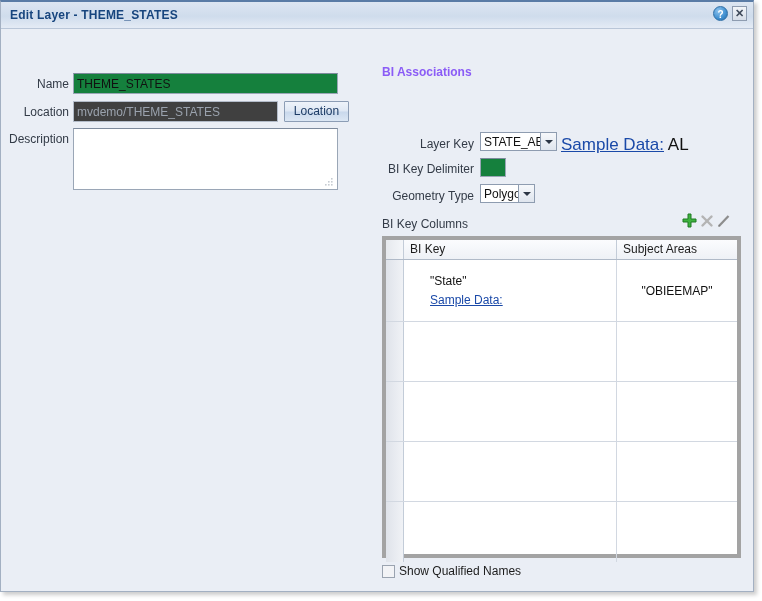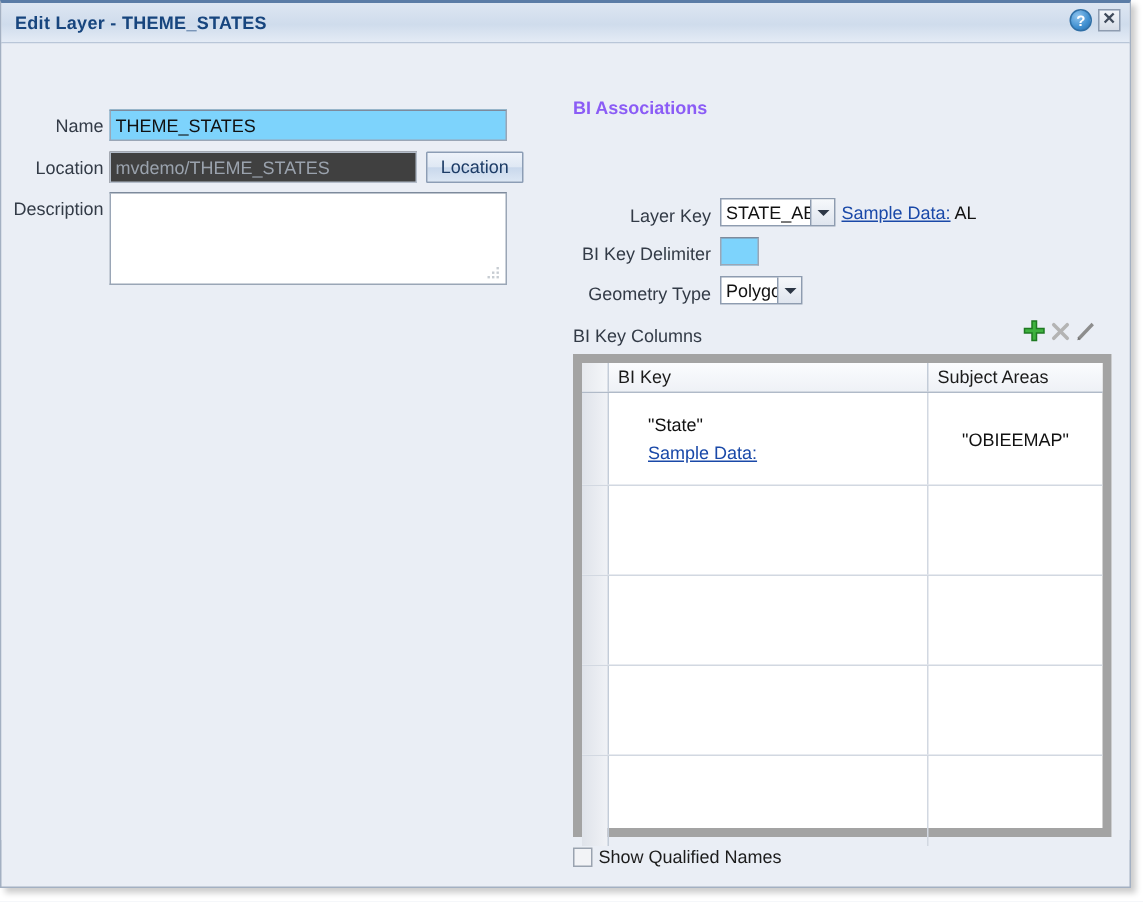"THEME_STATES" .txt-input { background: #7dd3fc -> #15803d }
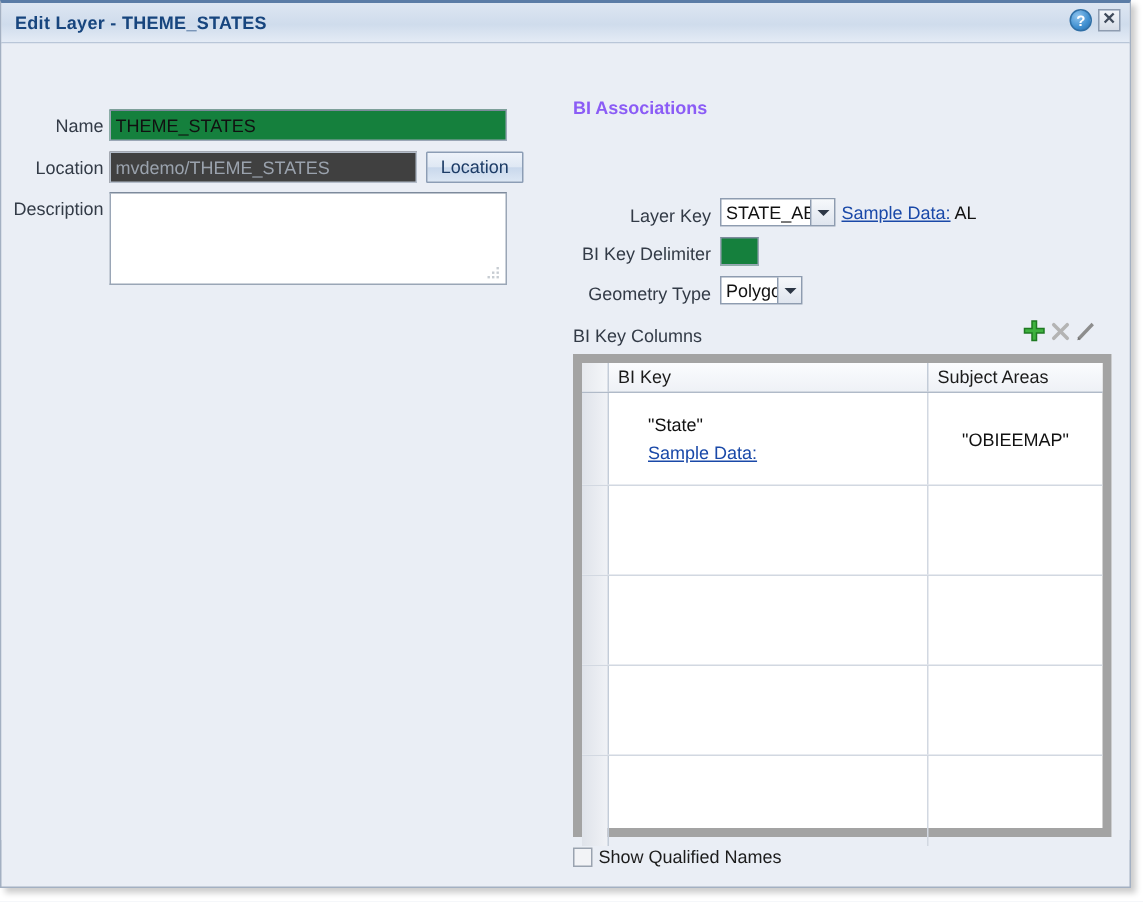"Sample Data: AL" .sample-line { font-size: 12px -> 17px }
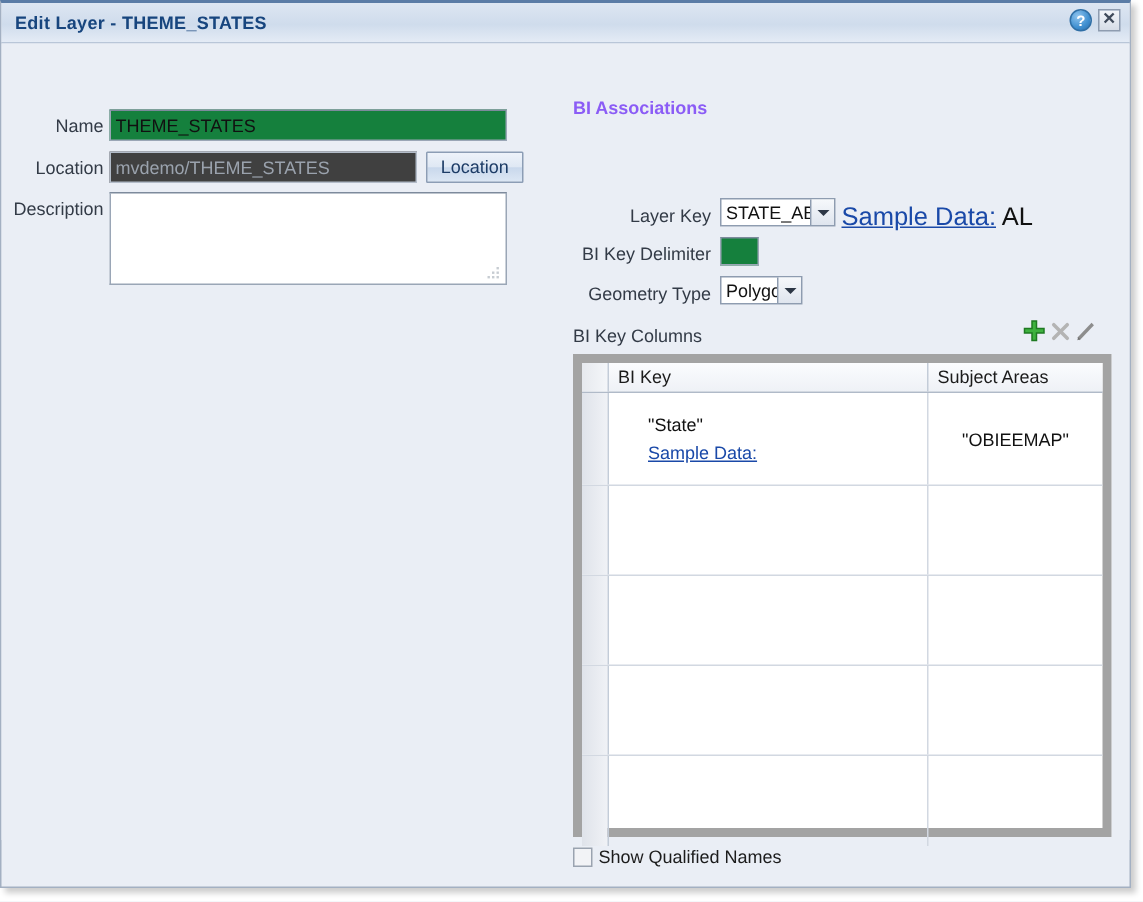"BI Key" .table { border: 6px solid #a3a3a3 -> 4px solid #a3a3a3 }
